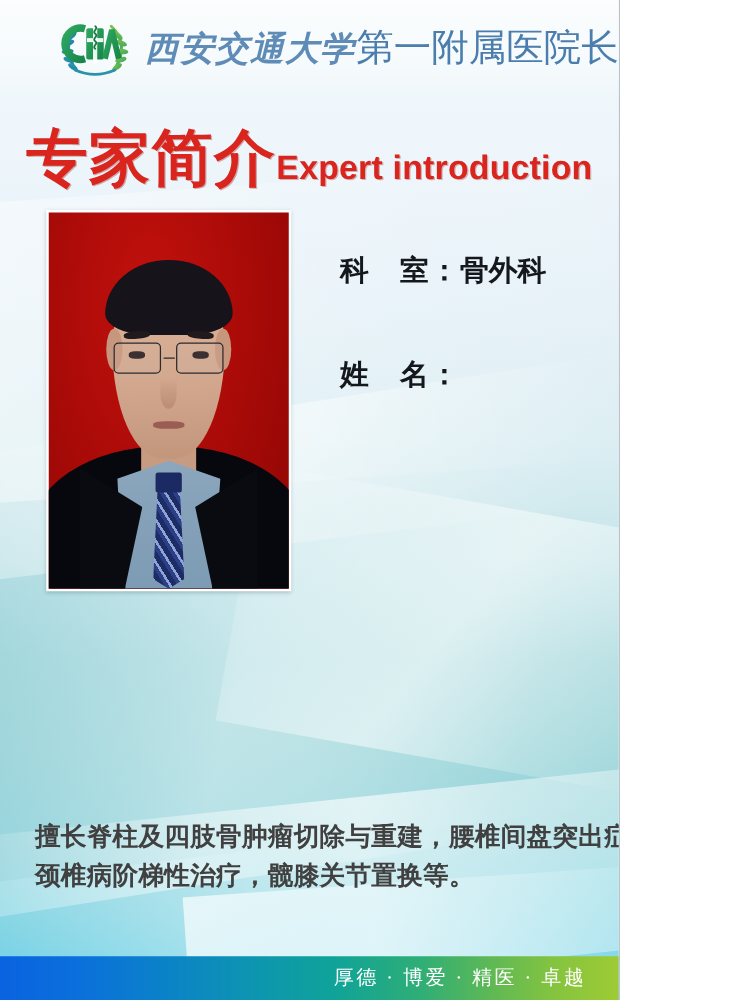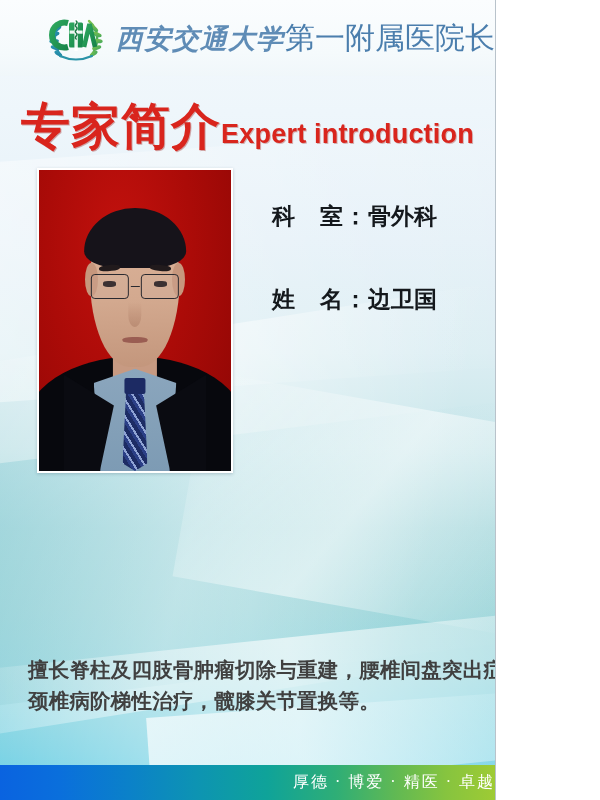"边卫国" span.info-value { html: <span>边卫国</span> -> none }
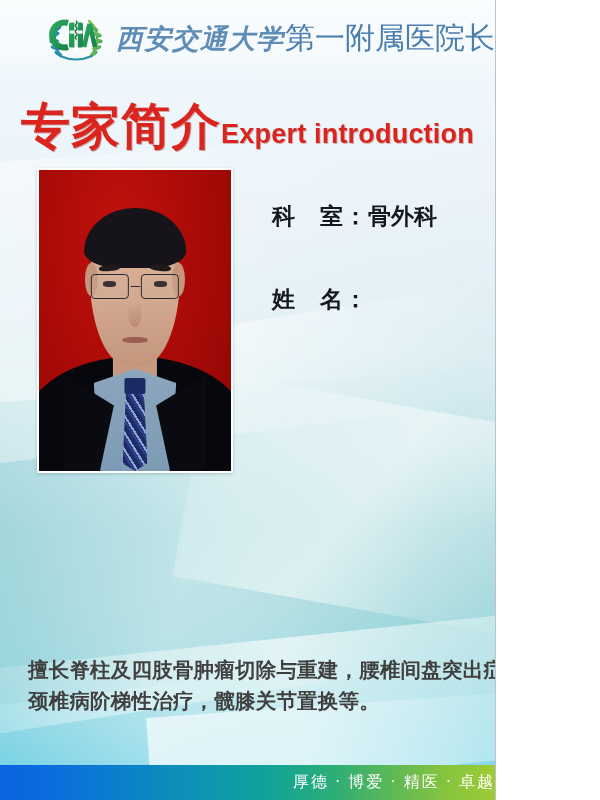"厚德 · 博爱 · 精医" .footer { padding-right: none -> 26px }
